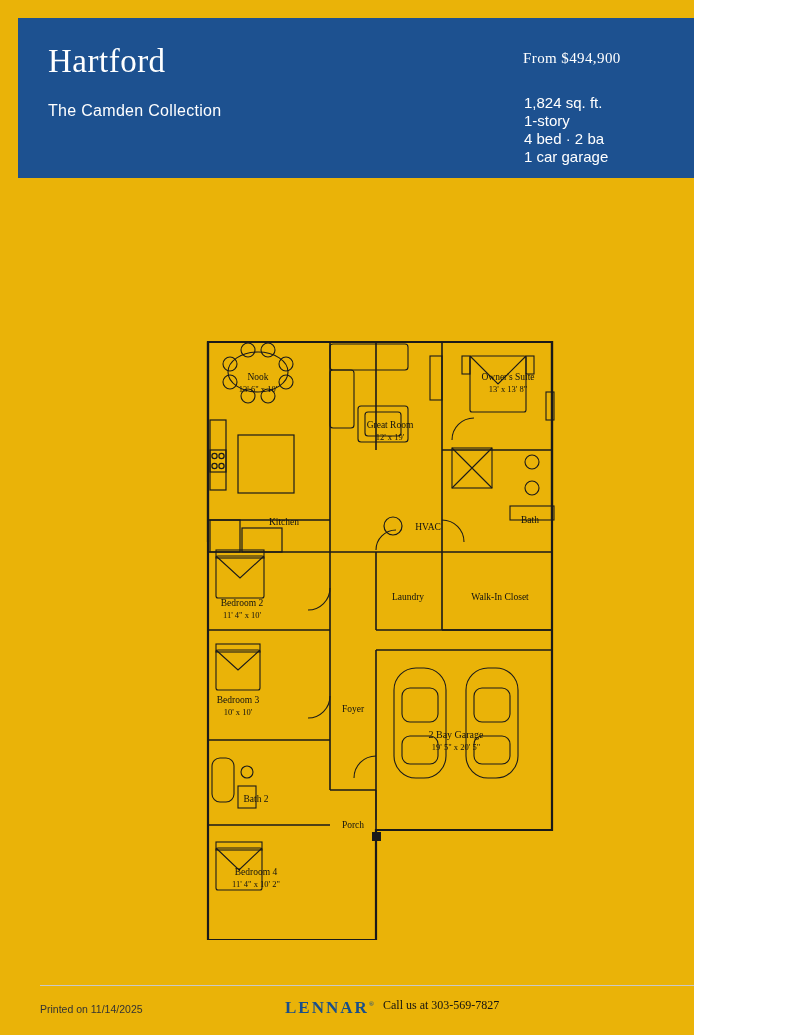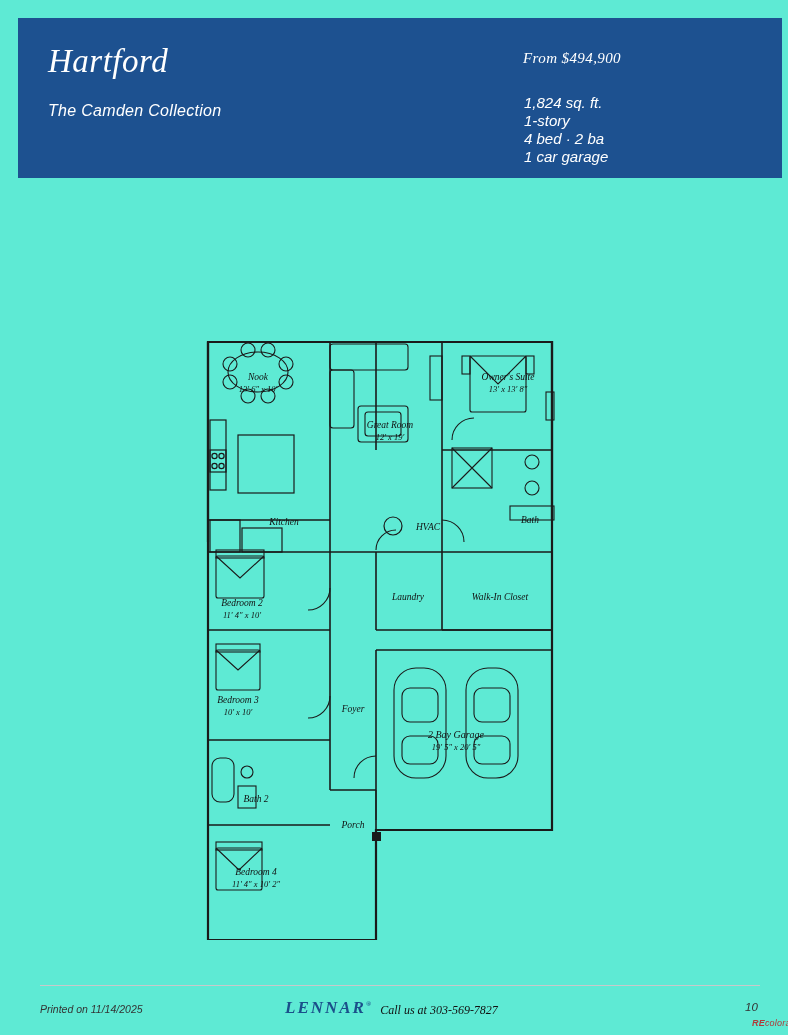"Hartford" .page { background: #5eead4 -> #eab308; font-style: italic -> none; width: 788px -> 694px }
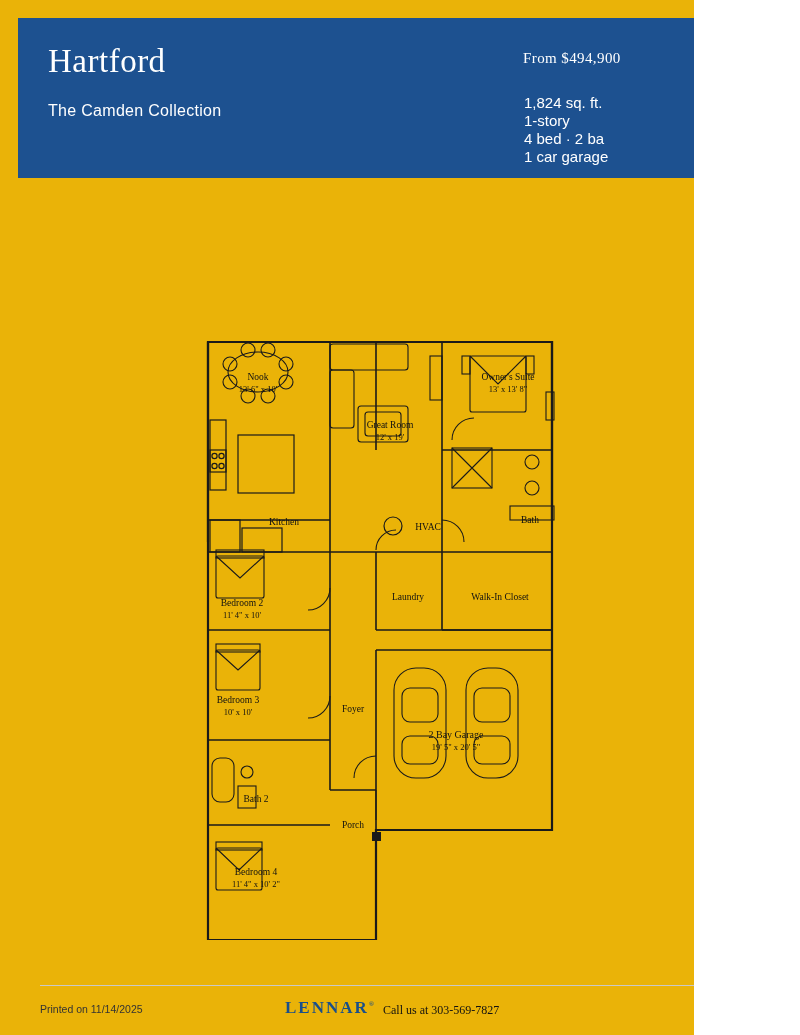"LENNAR®" .lennar-wrap { align-items: flex-end -> flex-start }
